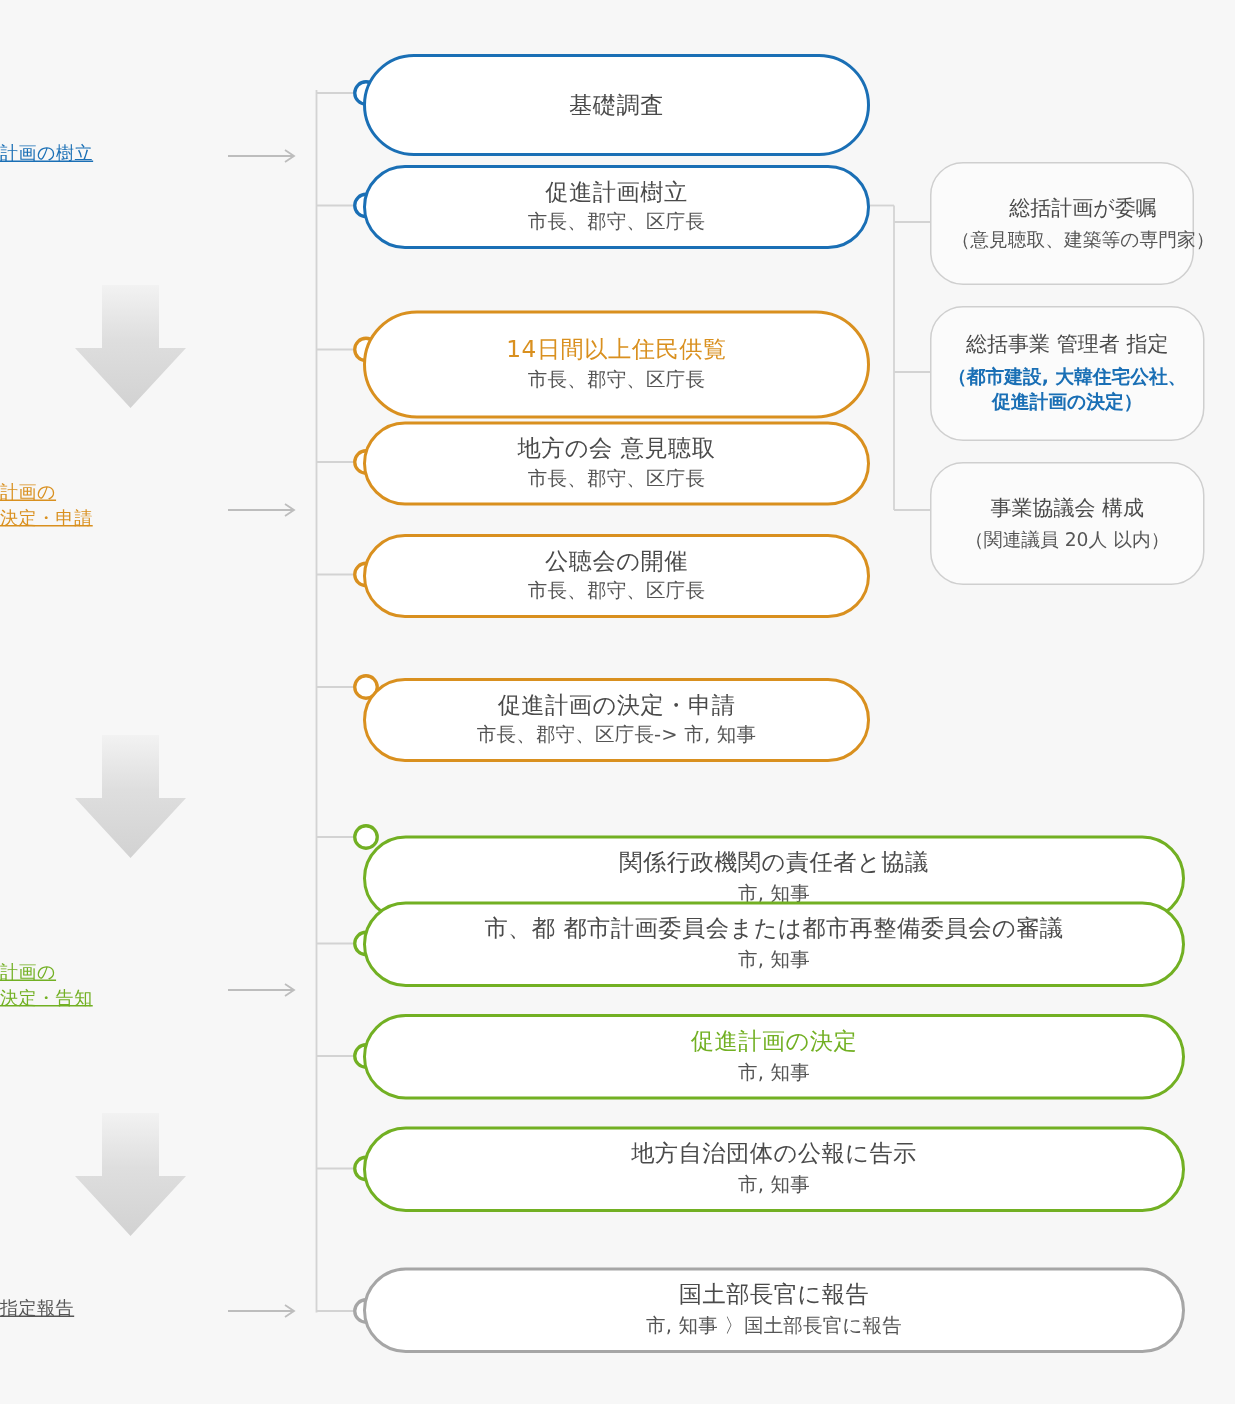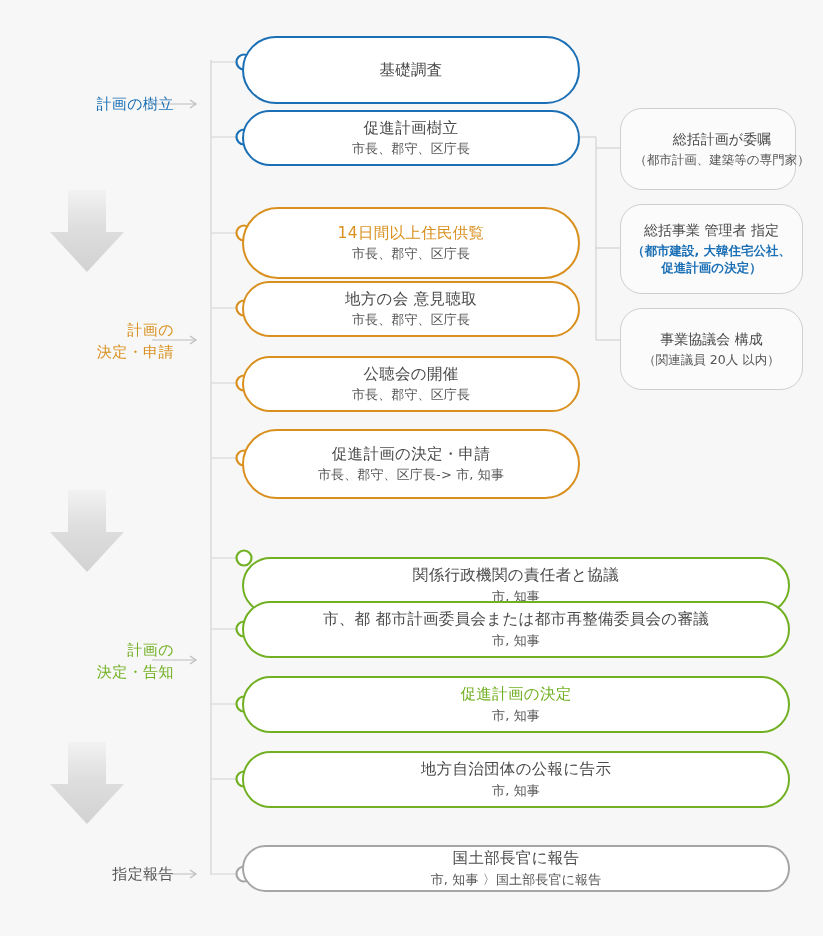"計画の樹立" .stage { font-size: 15px -> 12px; text-align: right -> left; text-decoration: none -> underline }
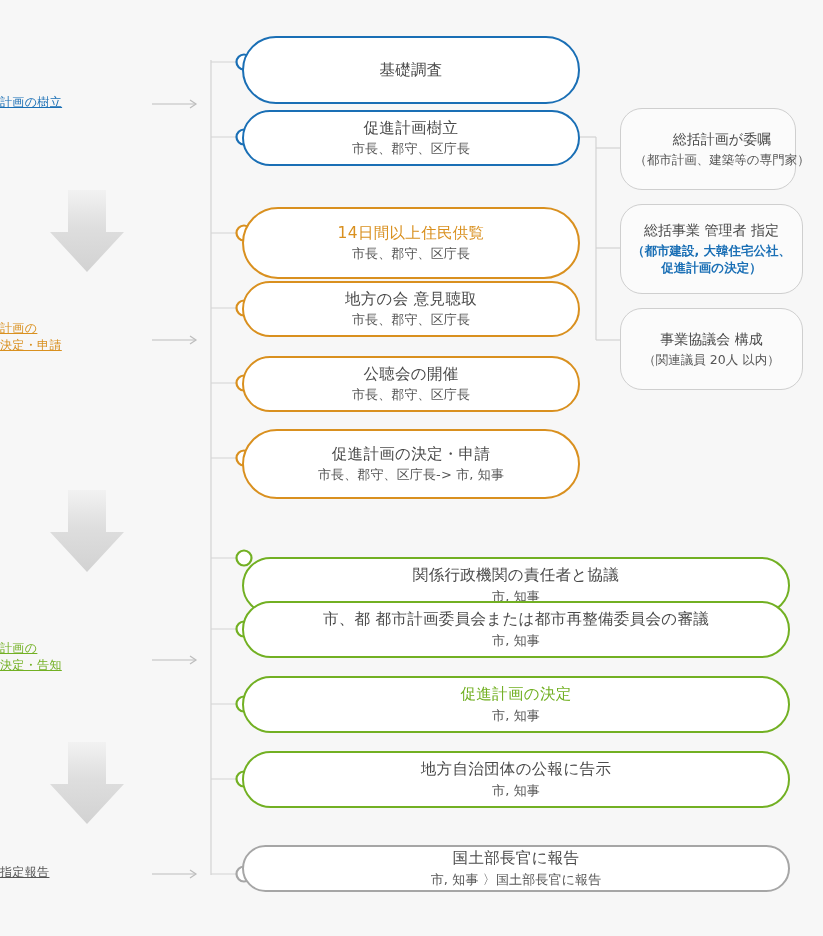"（都市計画、建築等の専門家）" div.sub { text: 都市計画 -> 意見聴取 }
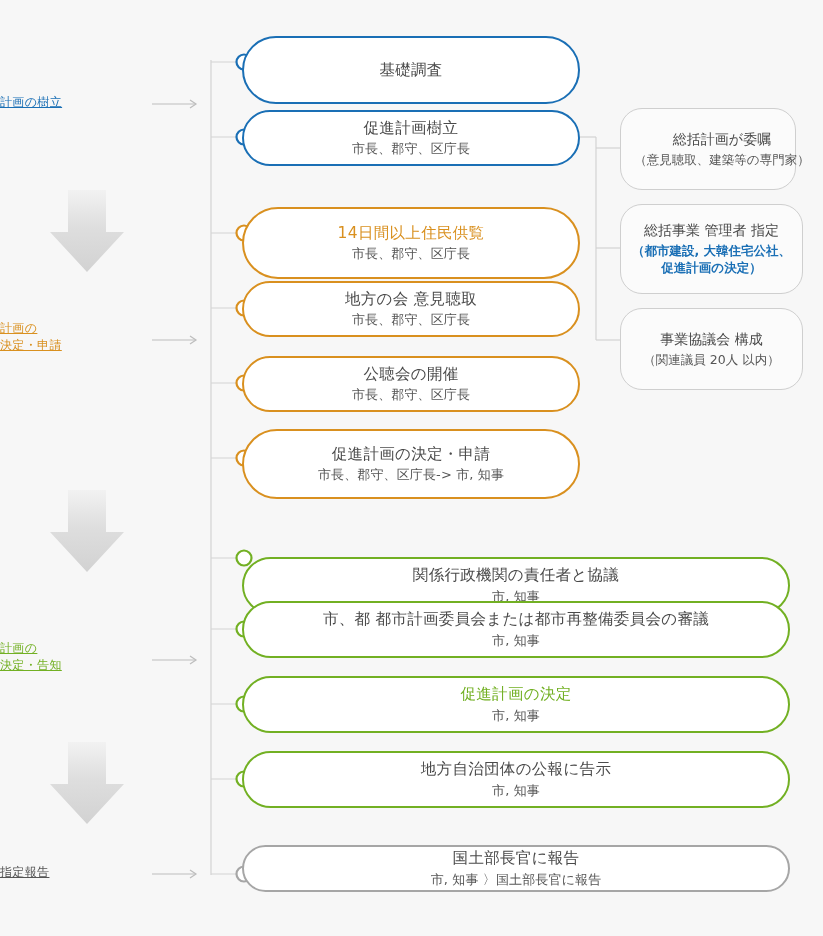"促進計画の決定・申請" div.node { height: 70px -> 56px; top: 429px -> 452px }
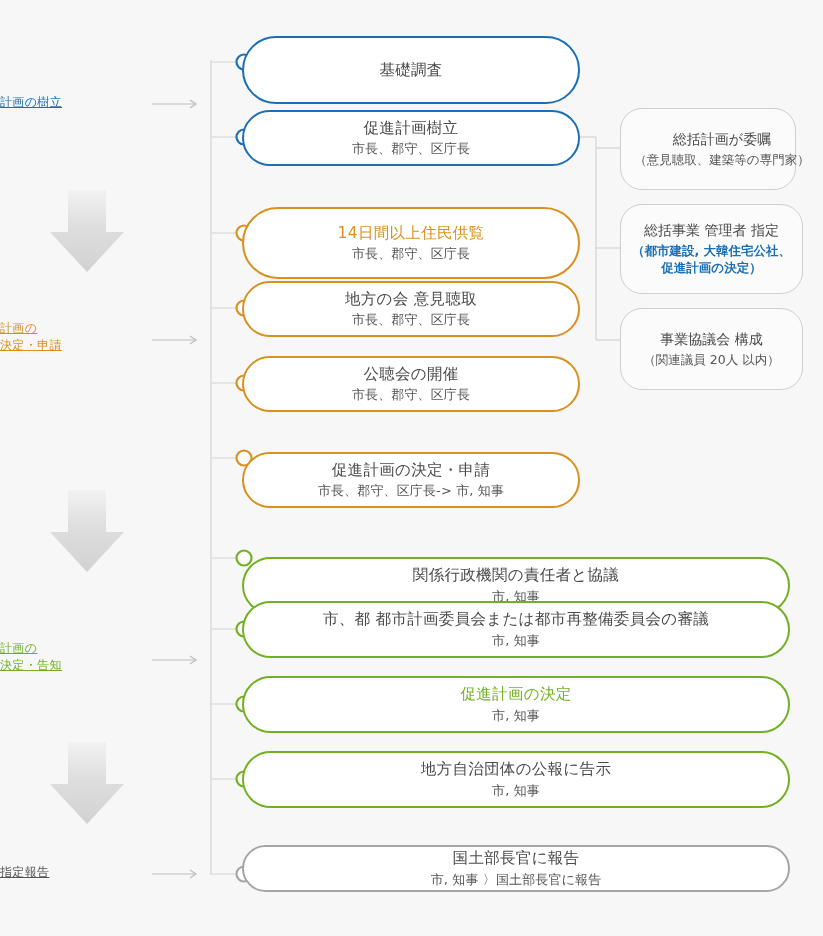"国土部長官に報告" div.node { height: 47px -> 57px }
